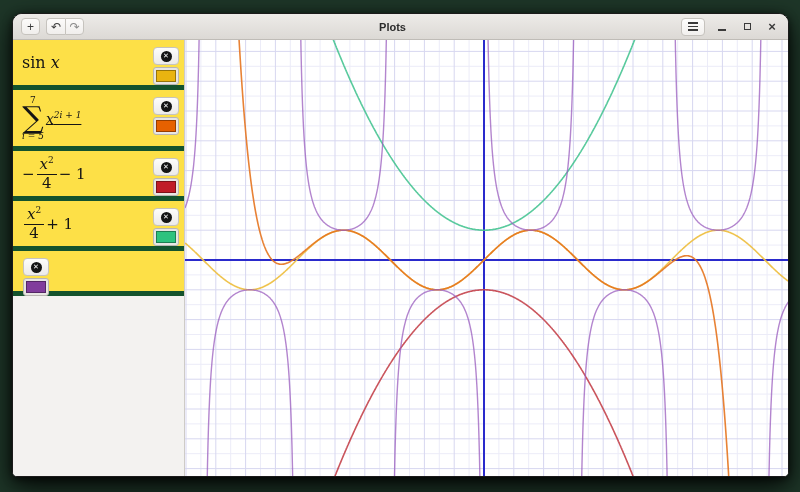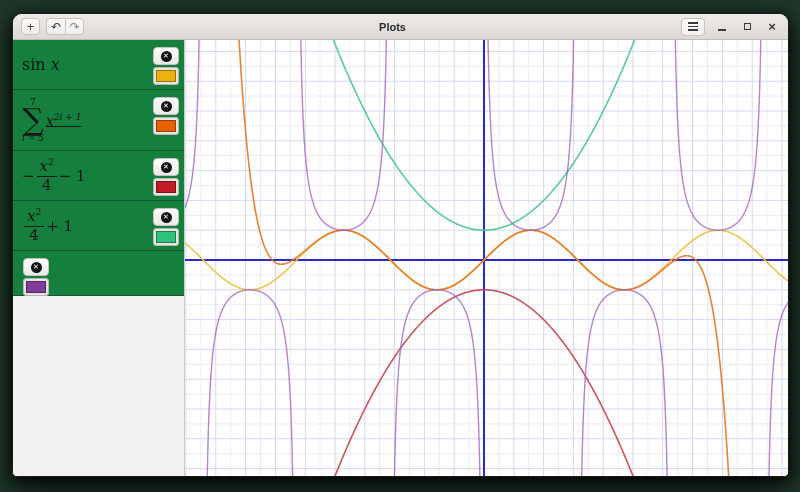"sin x" .eq-row { background: #15803d -> #fde047; border-bottom: 1px solid #14532d -> 5px solid #14532d }
